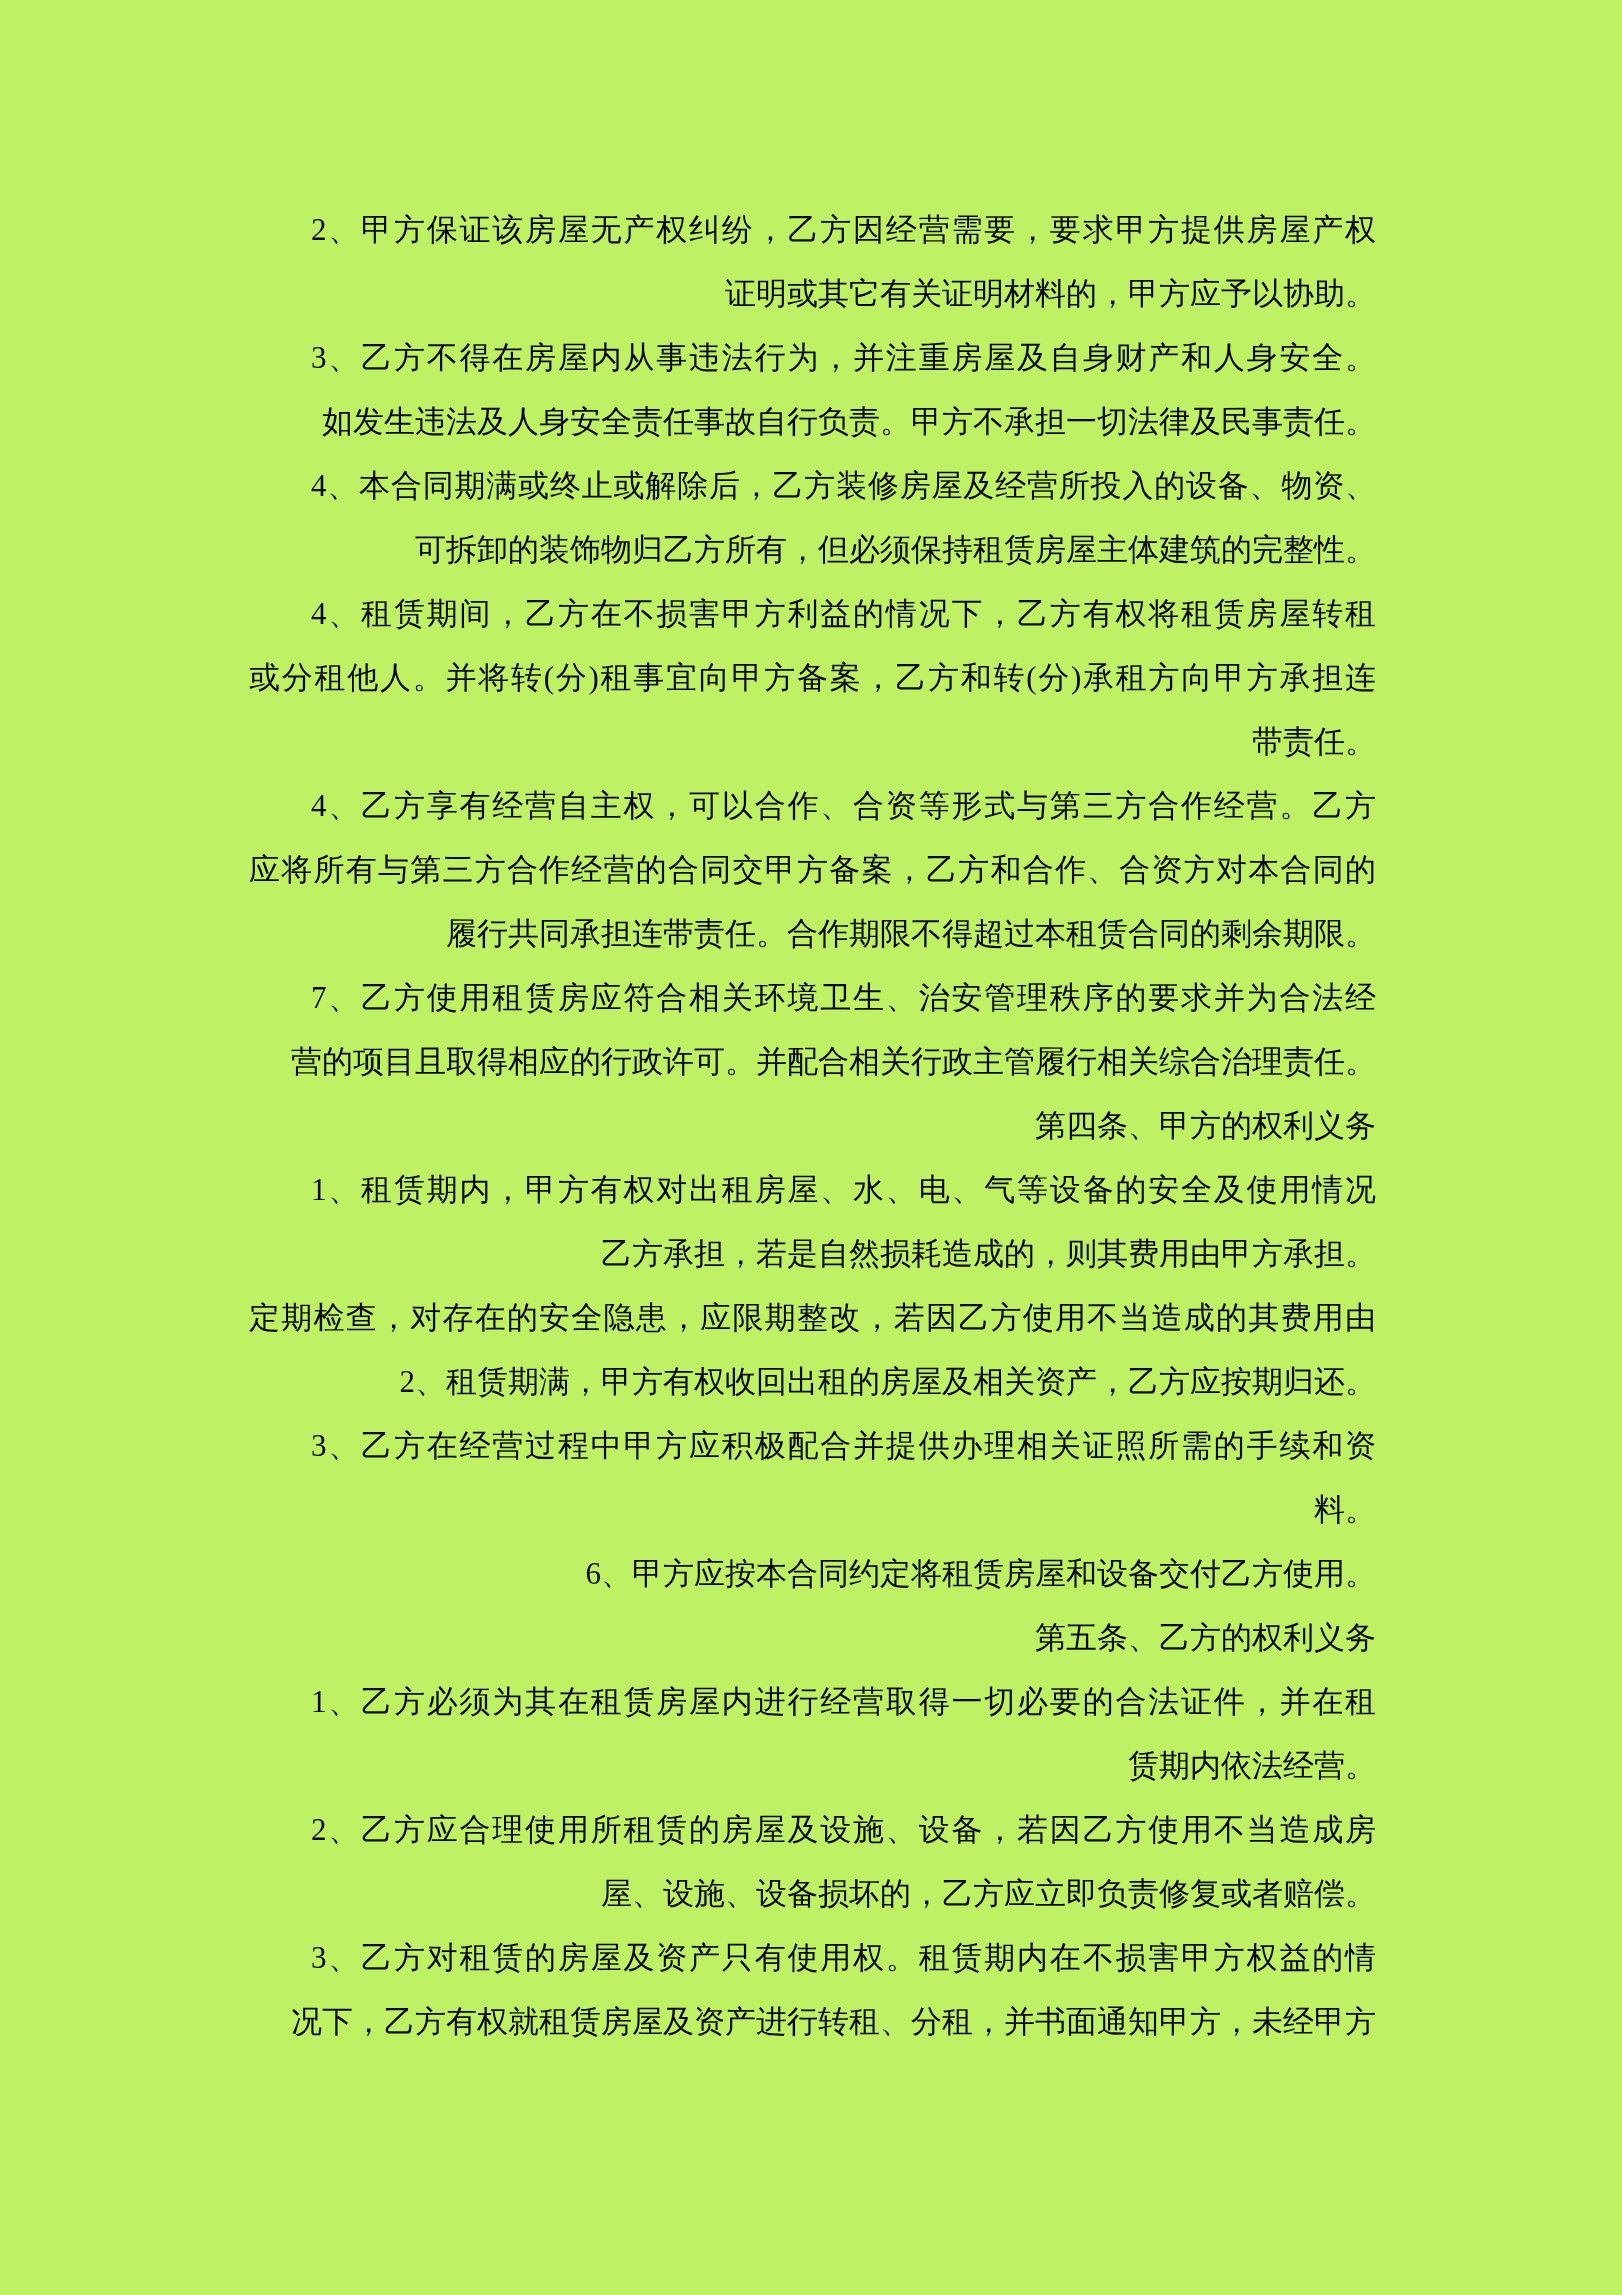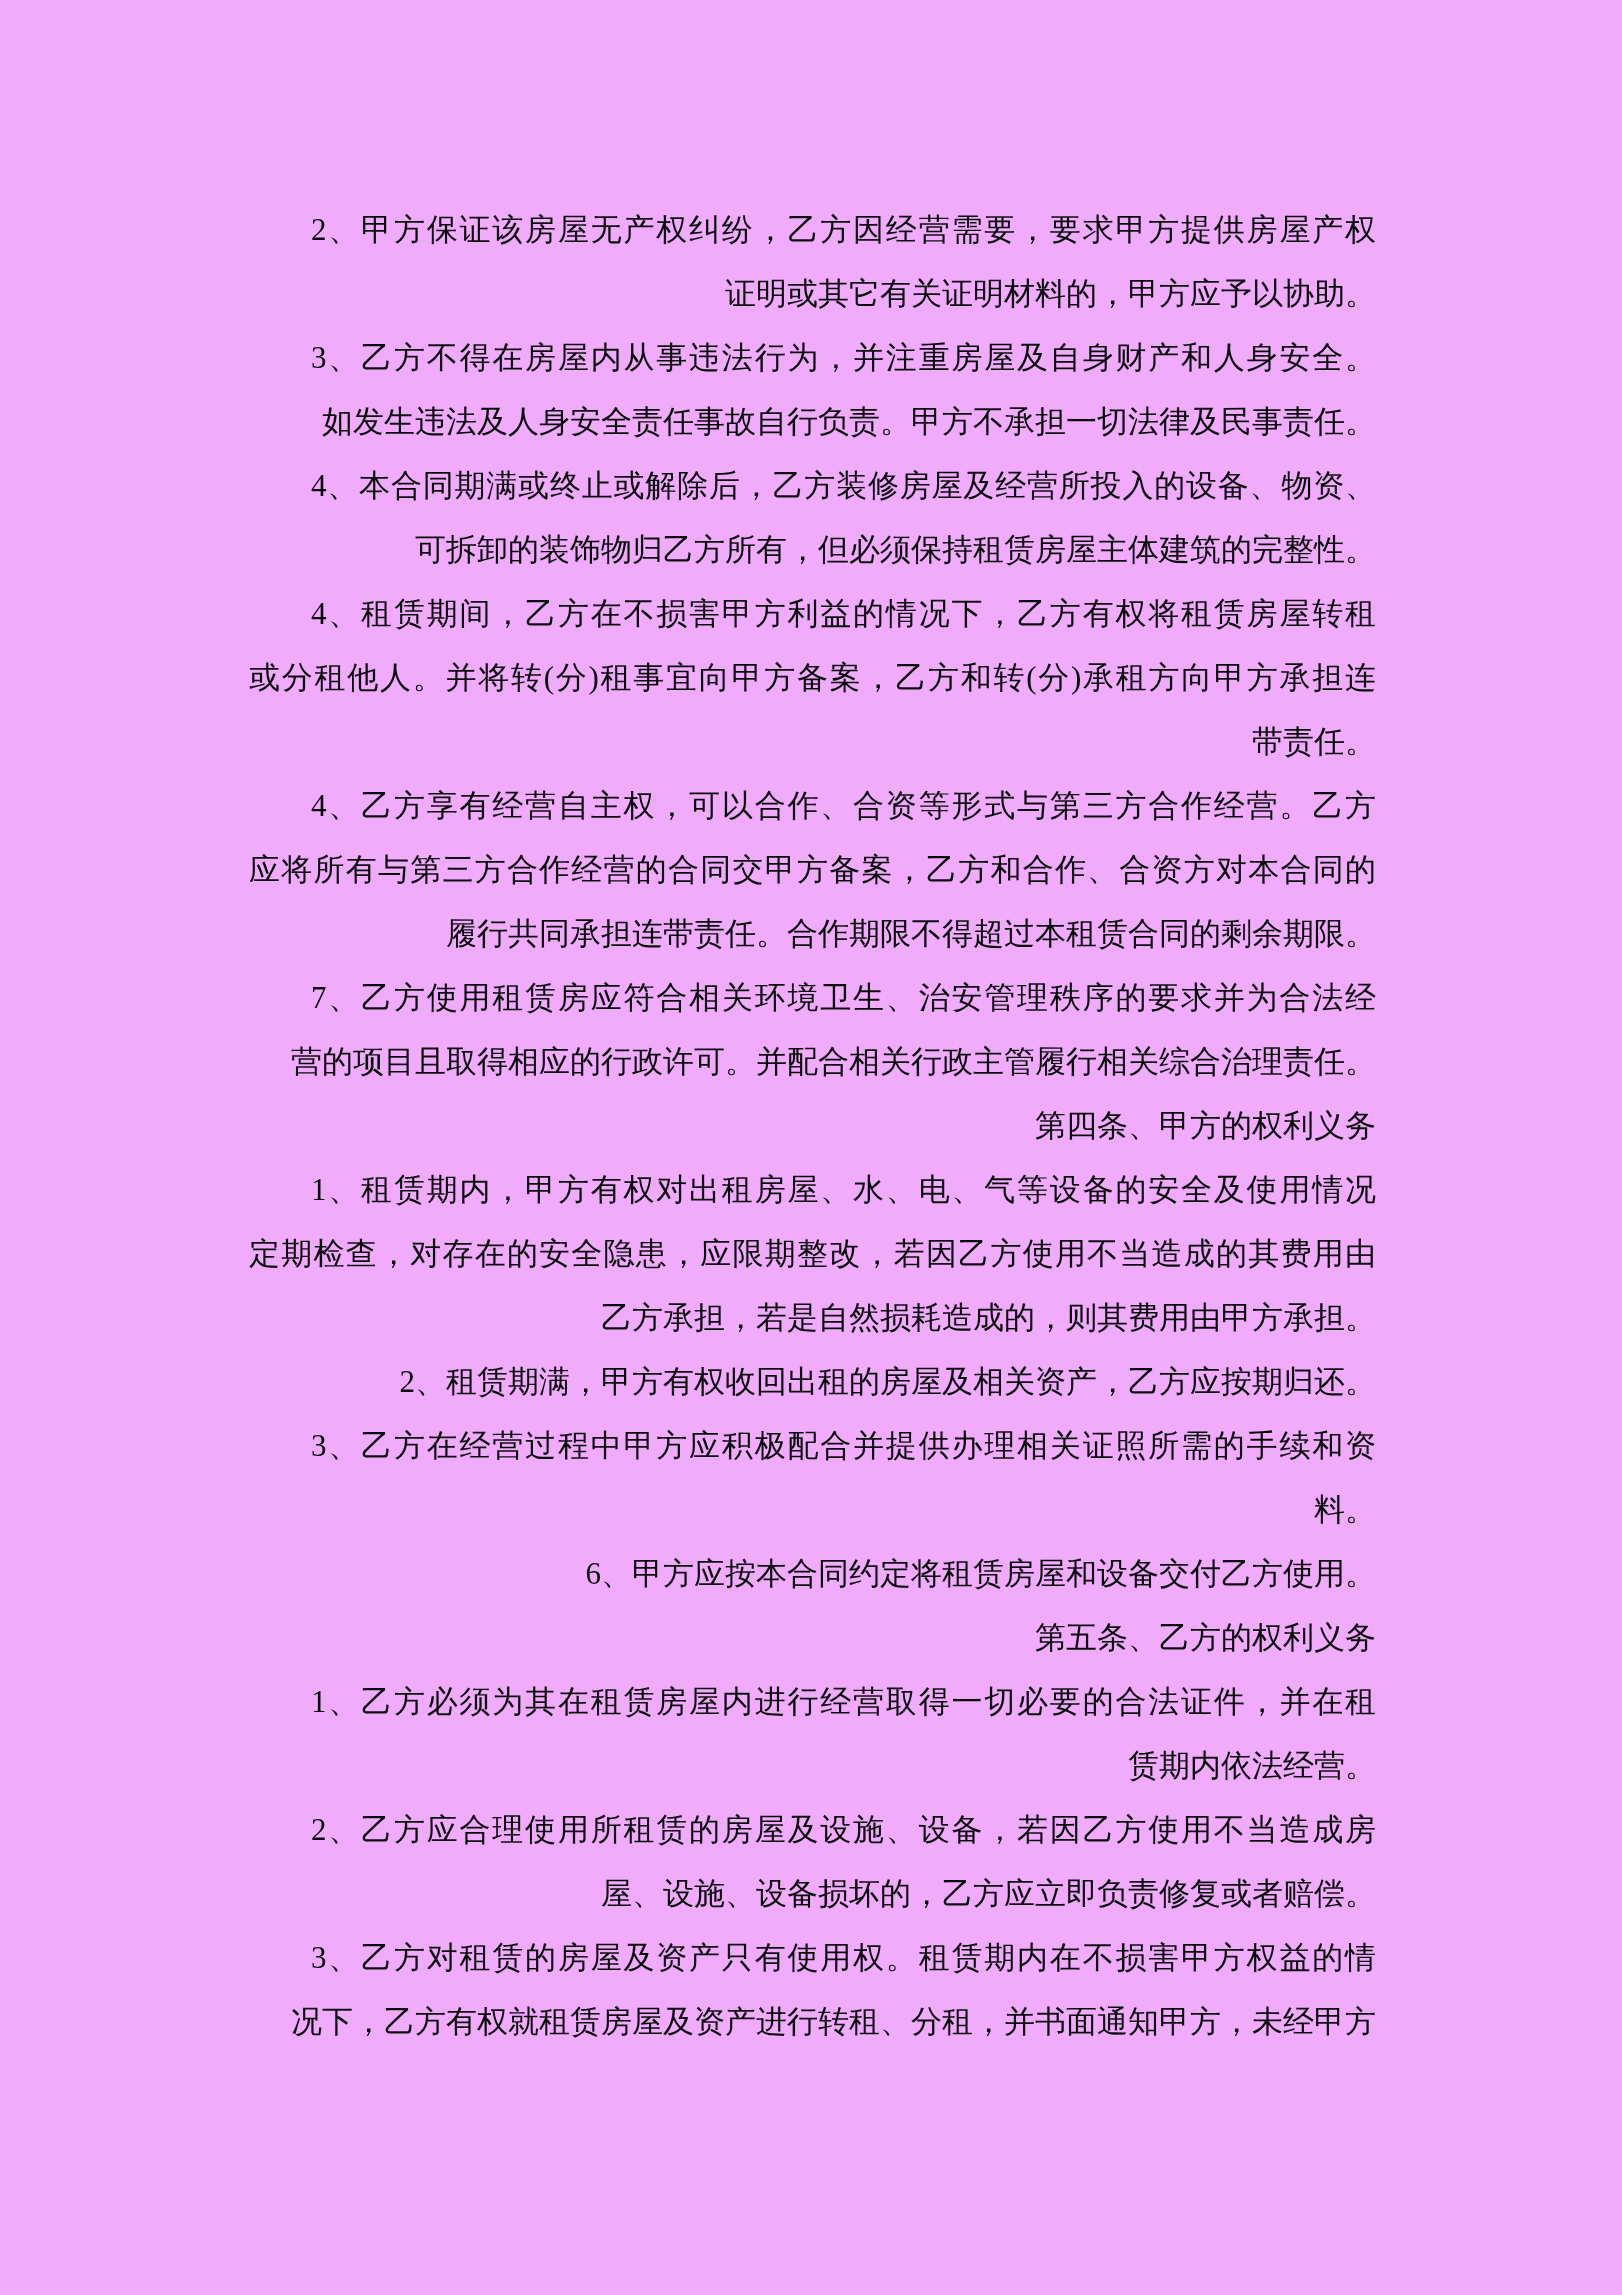"2、甲方保证该房屋无产权纠纷，乙方因经营需要，要求甲方提供房屋产权" div.page { background: #f0abfc -> #bef264 }
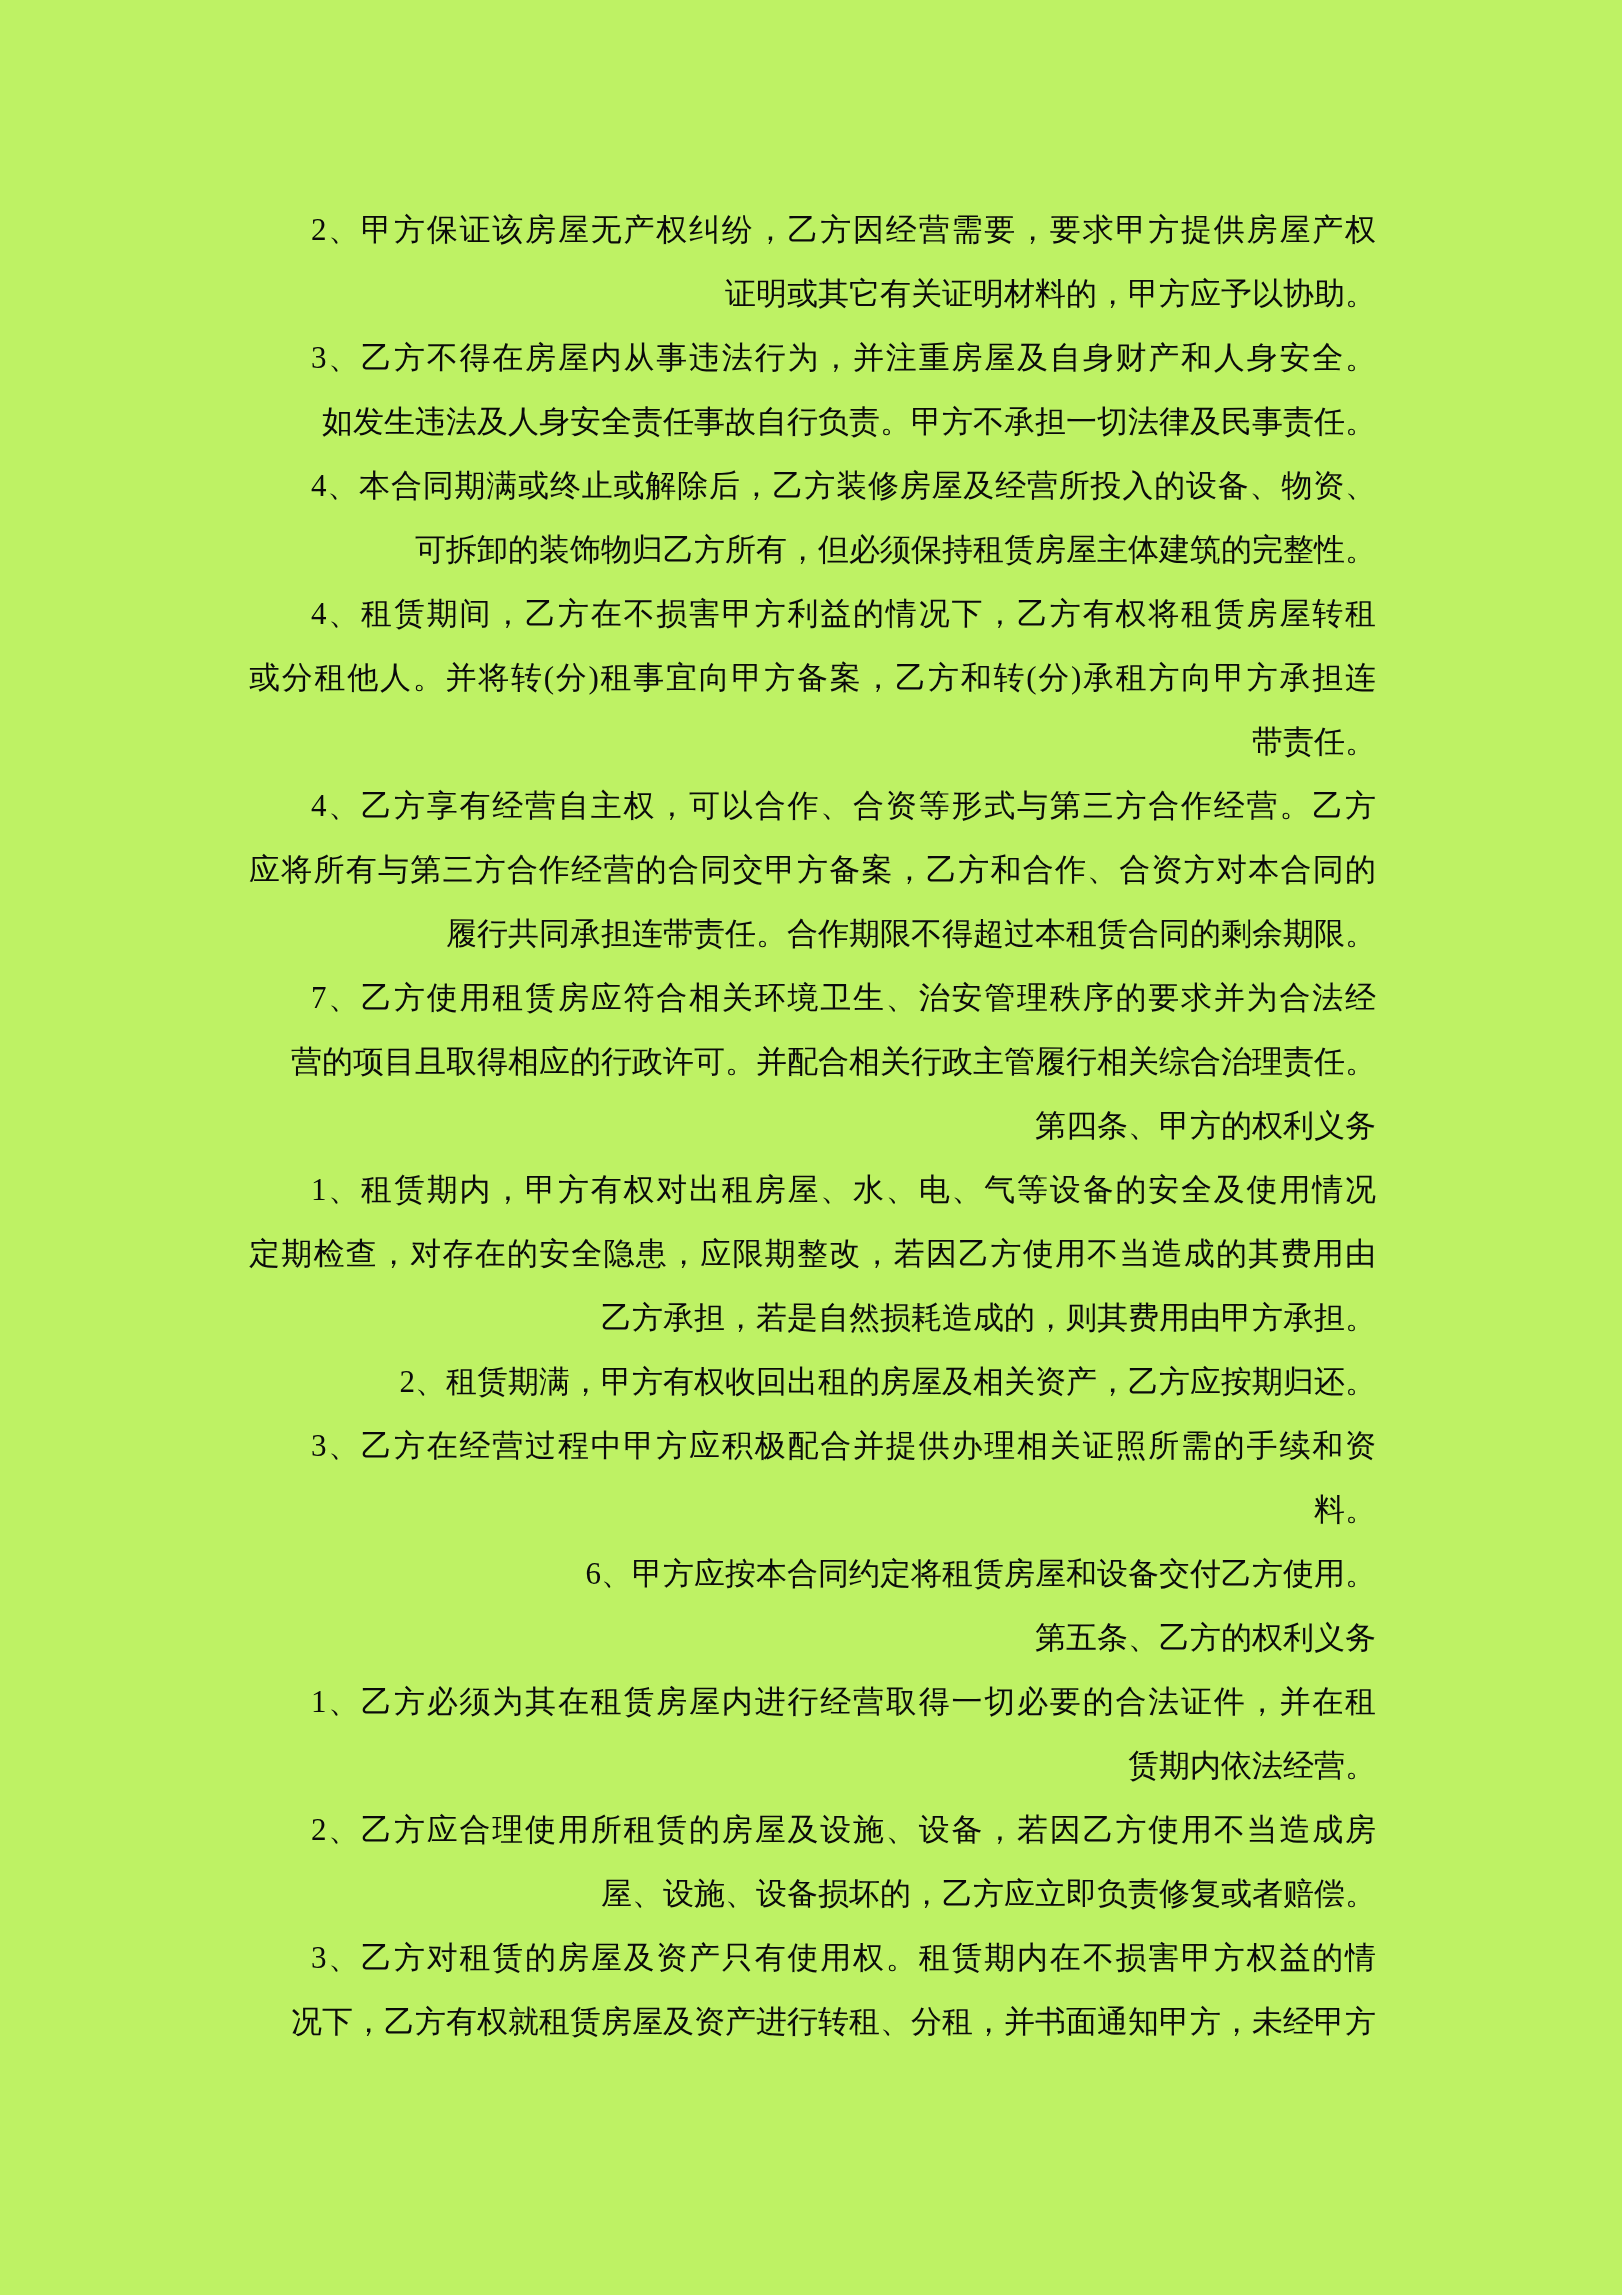"定期检查，对存在的安全隐患，应限期整改，若因乙方使用不当造成的其费用由" div.line { order: before "乙方承担，若是自然损耗造成的，则其费用由甲方承担。" -> after "乙方承担，若是自然损耗造成的，则其费用由甲方承担。" }
